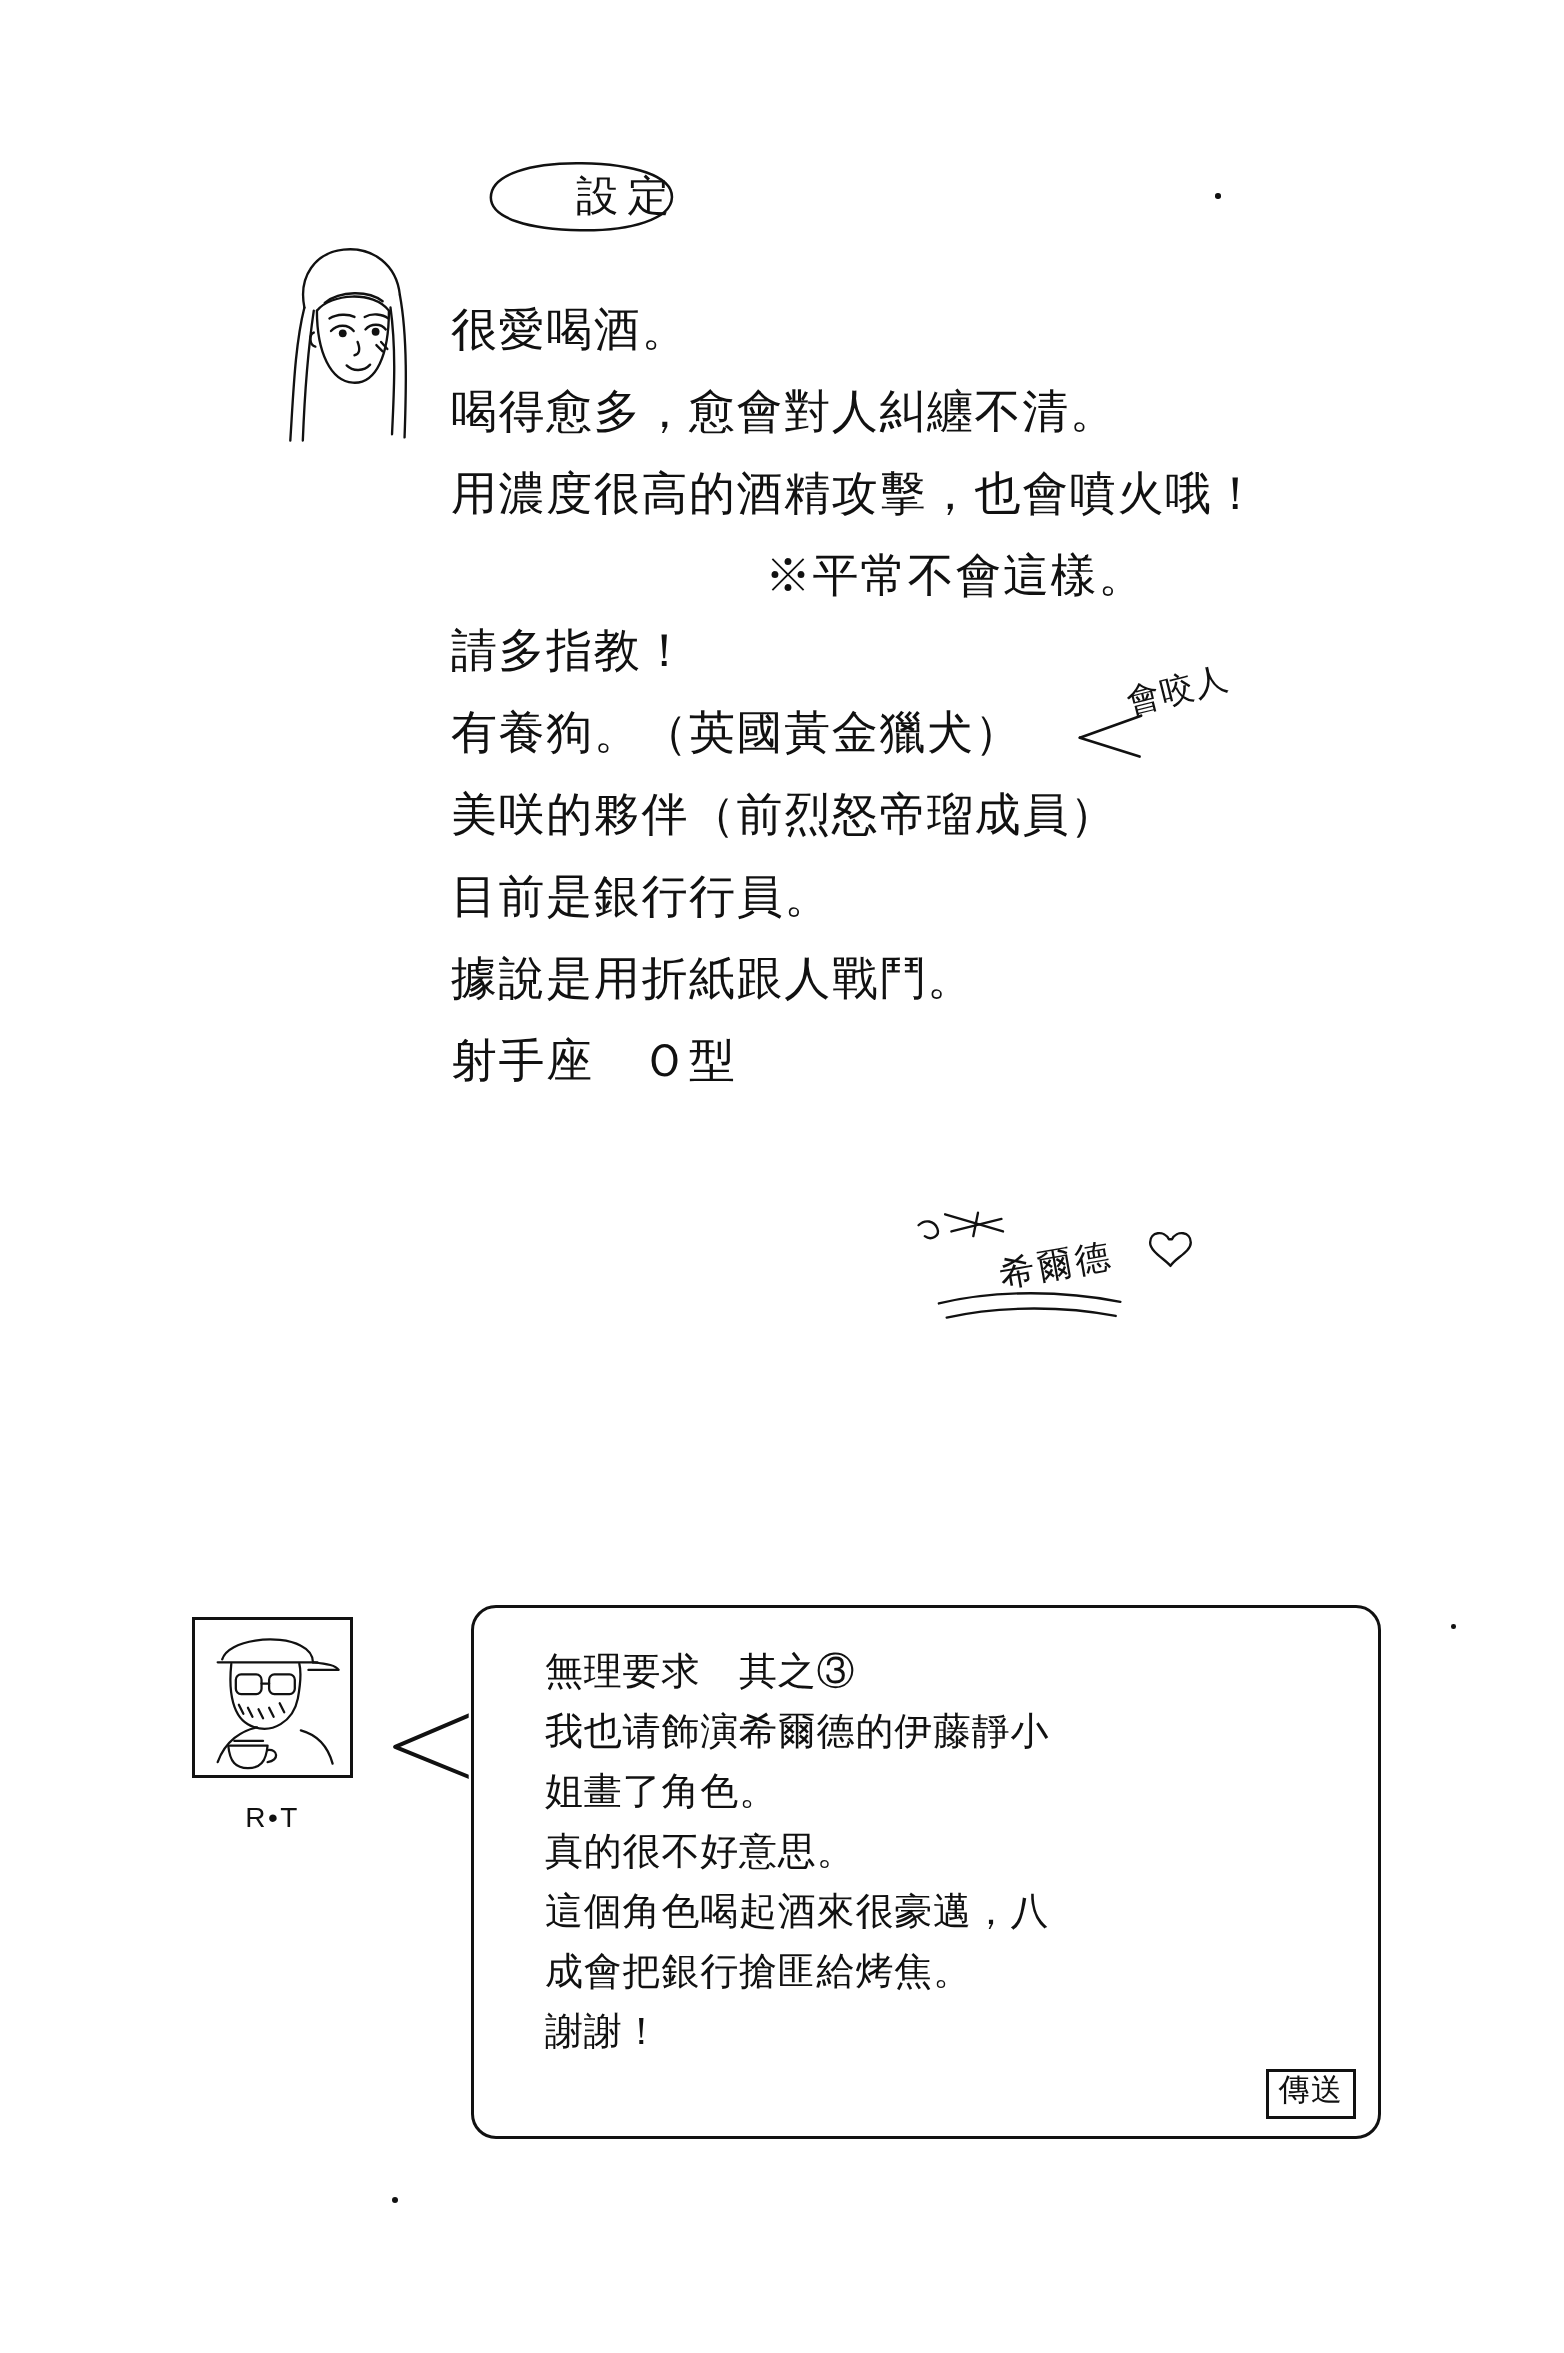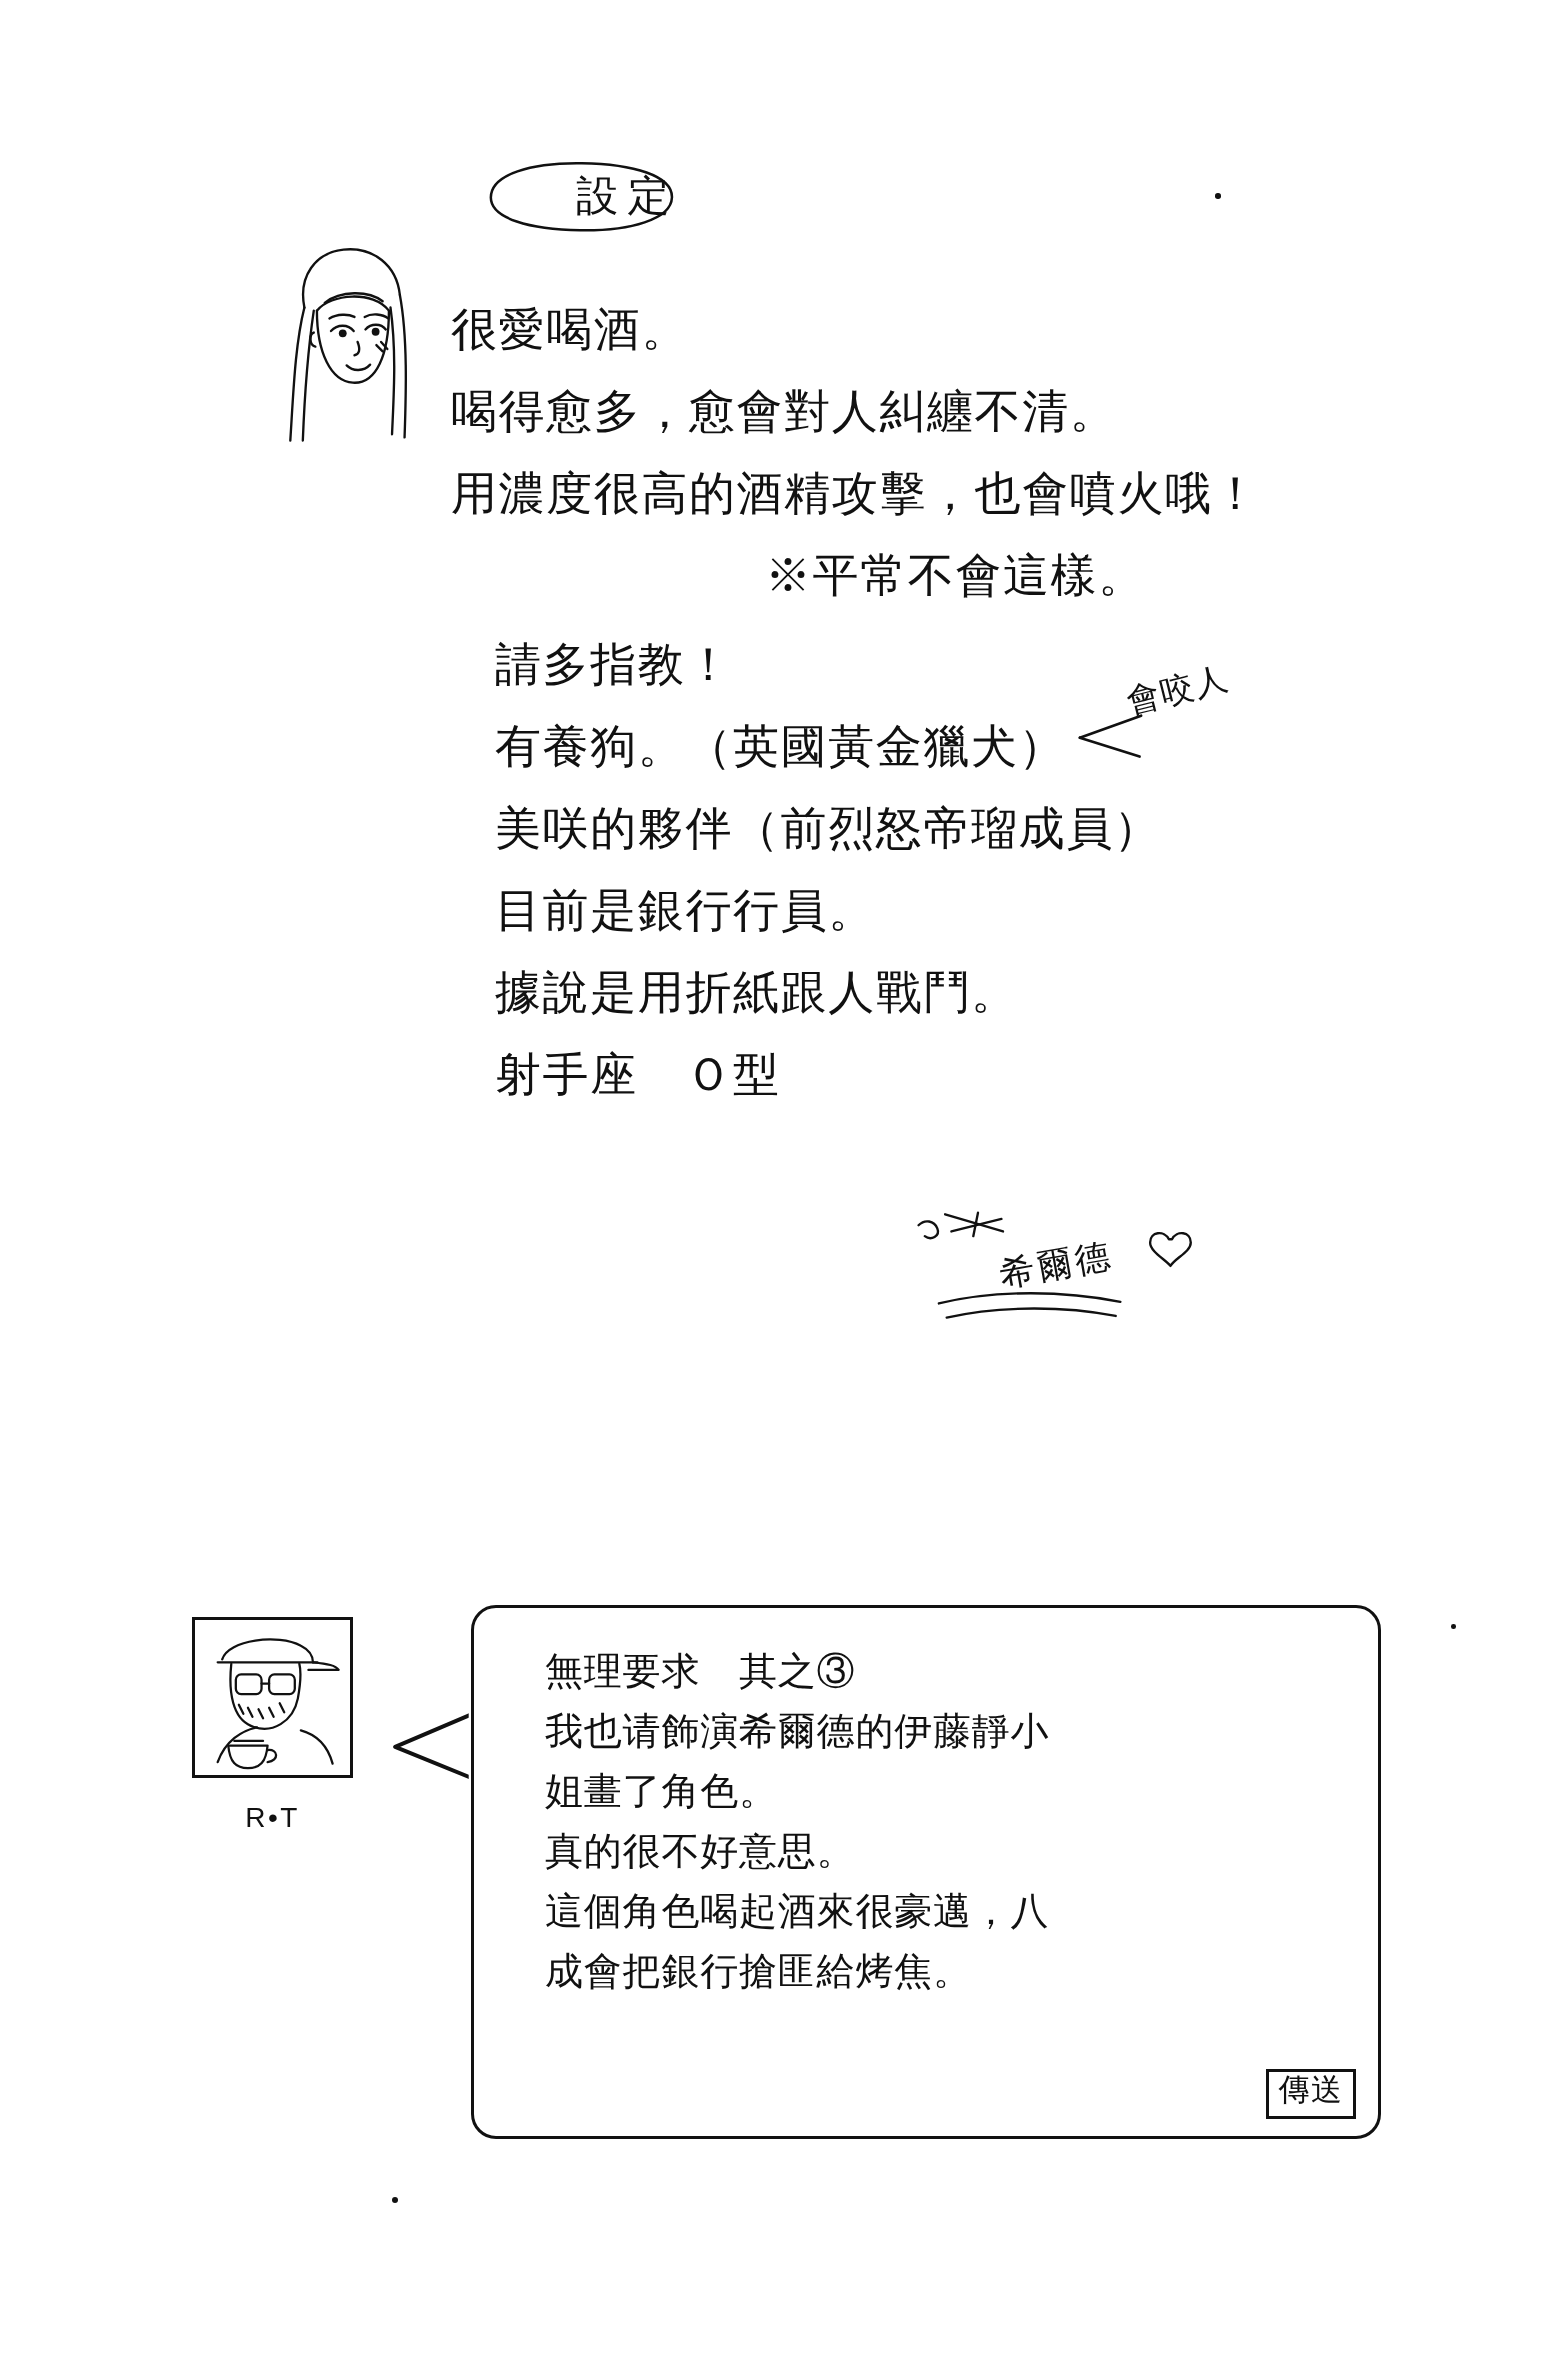"請多指教！" #settings-lines-2 { margin-left: 44px -> none; top: 624px -> 610px }
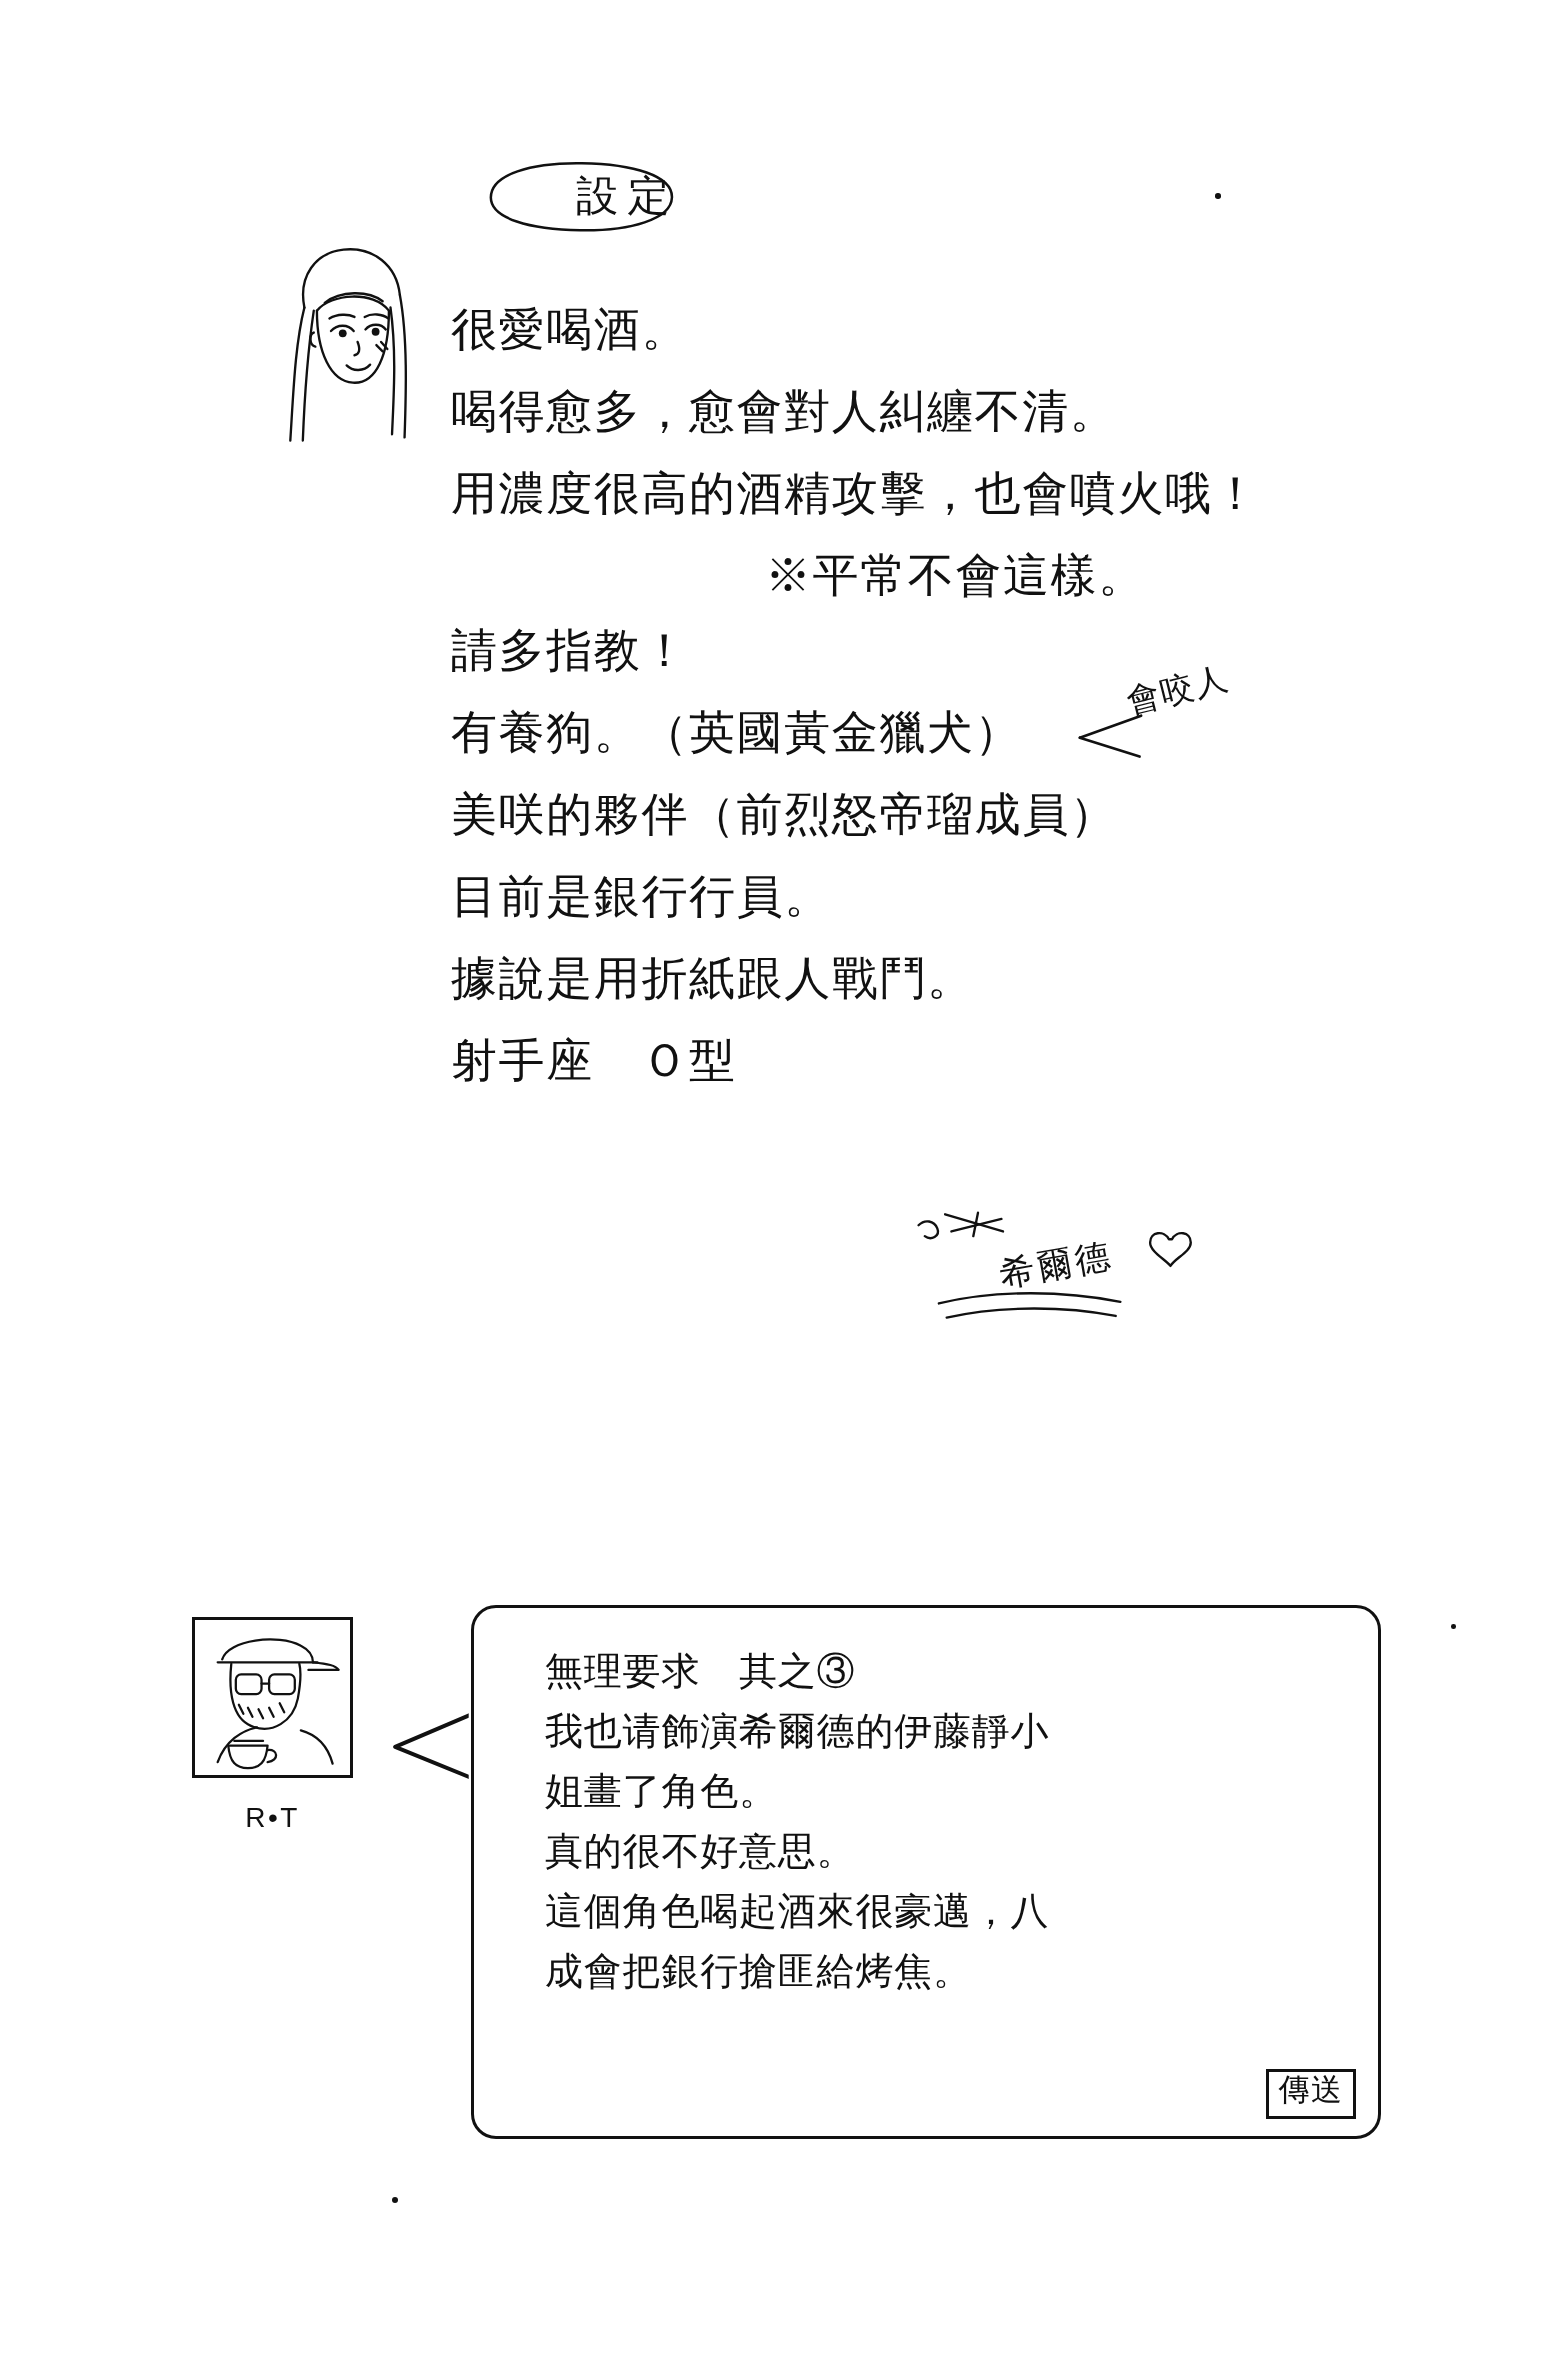"謝謝！" div.bline { html: none -> <div>謝謝！</div> }
